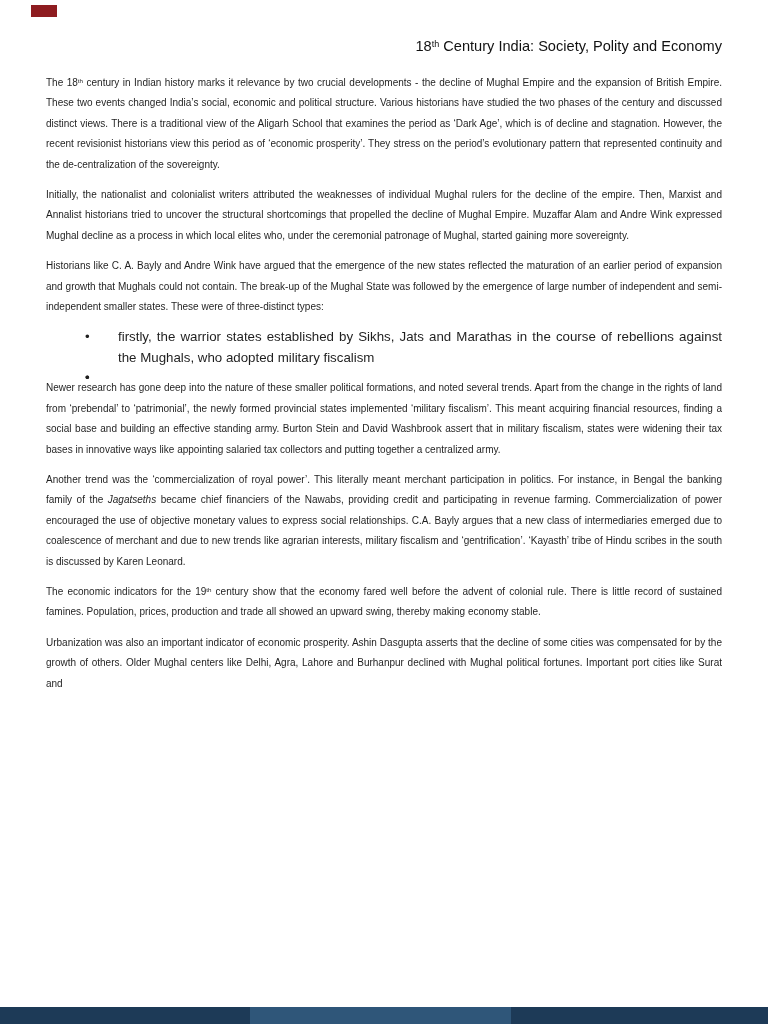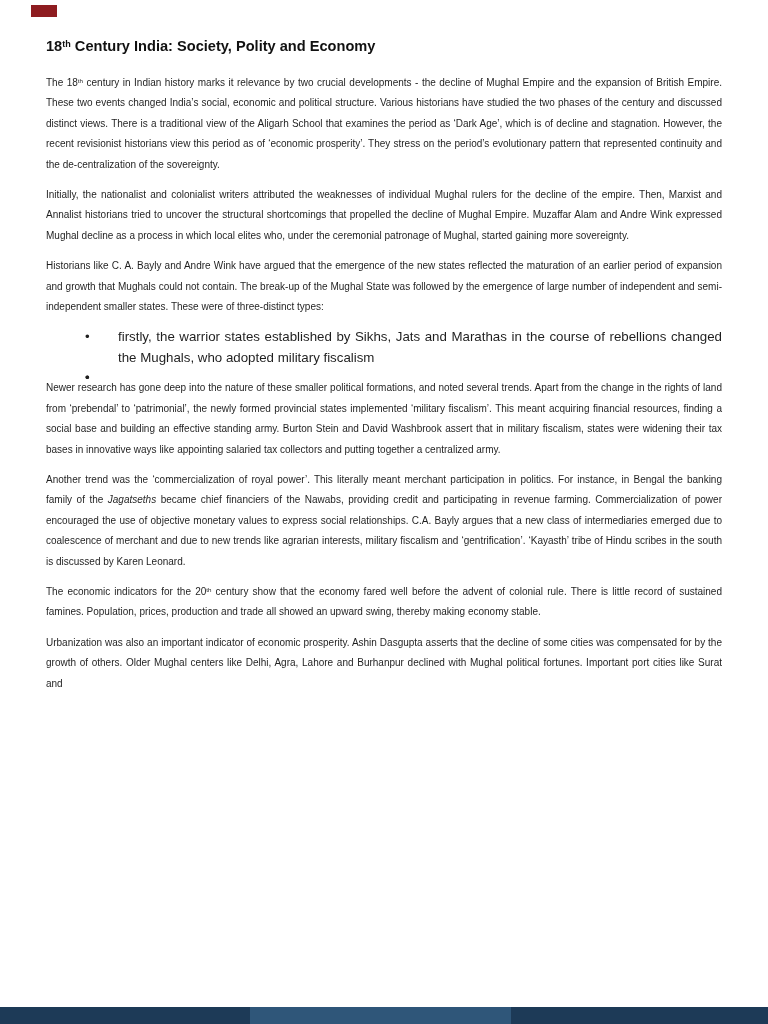"18th Century India: Society, Polity" .doc-title { font-weight: bold -> normal; text-align: left -> right }
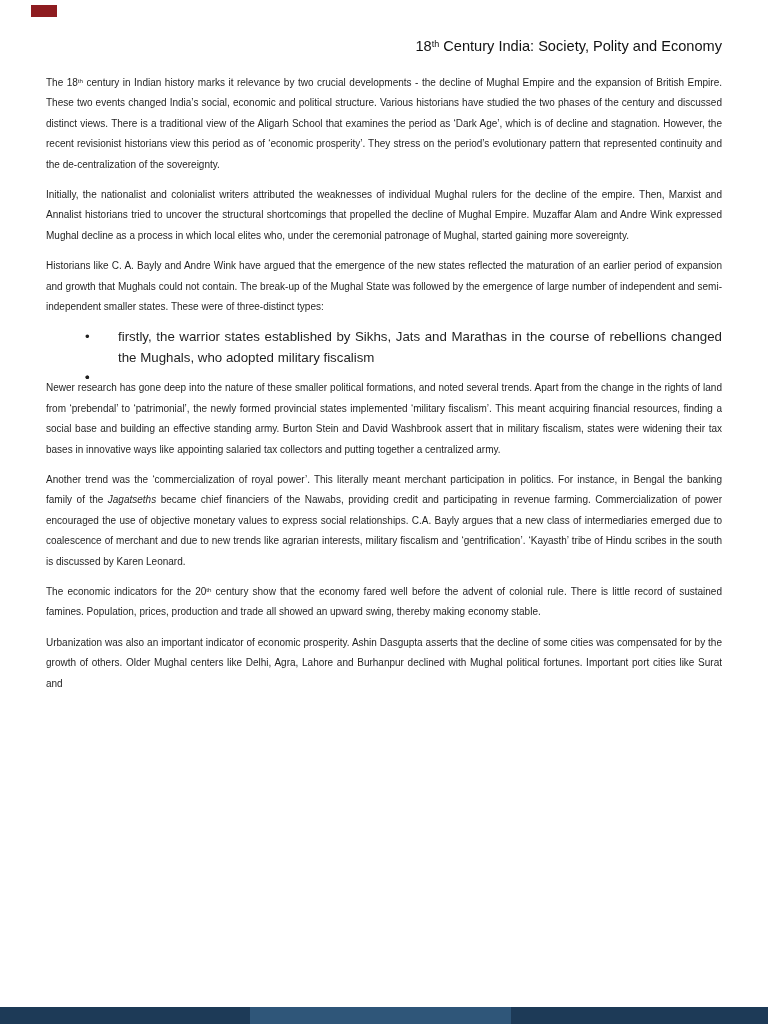"firstly, the warrior states established" span { text: changed -> against }
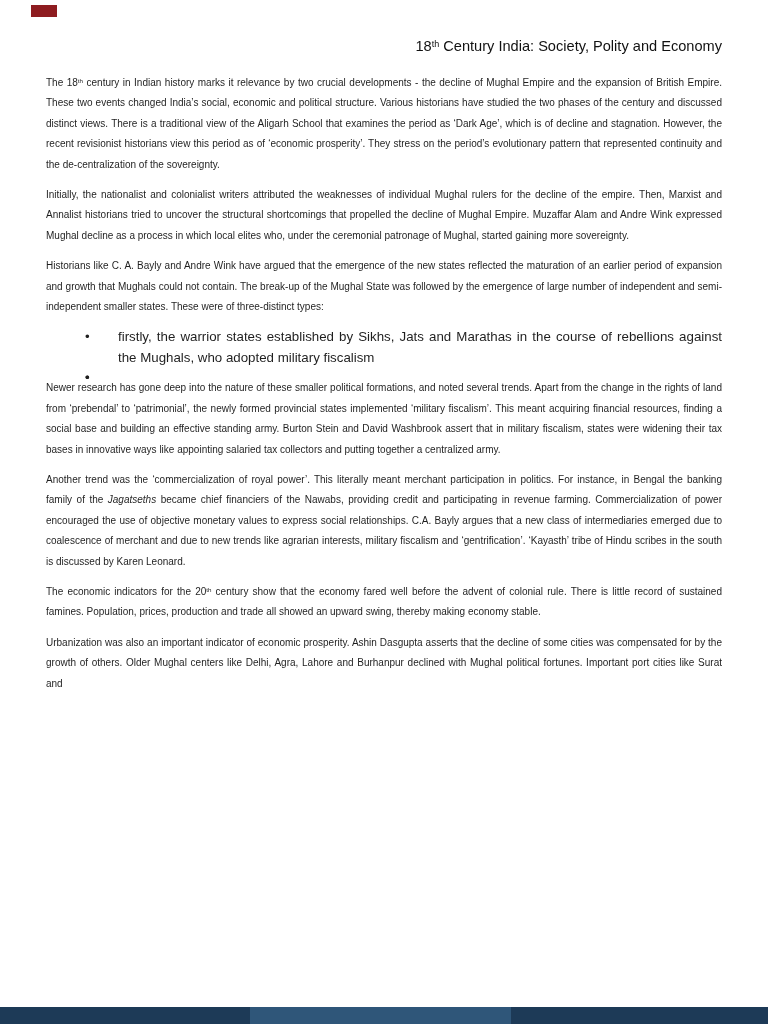"The economic indicators for the" span { text: 20 -> 19 }
